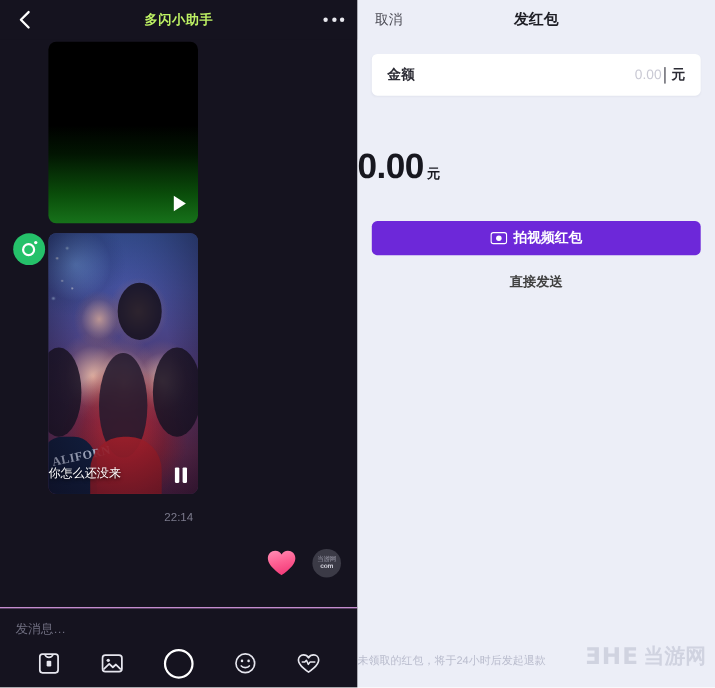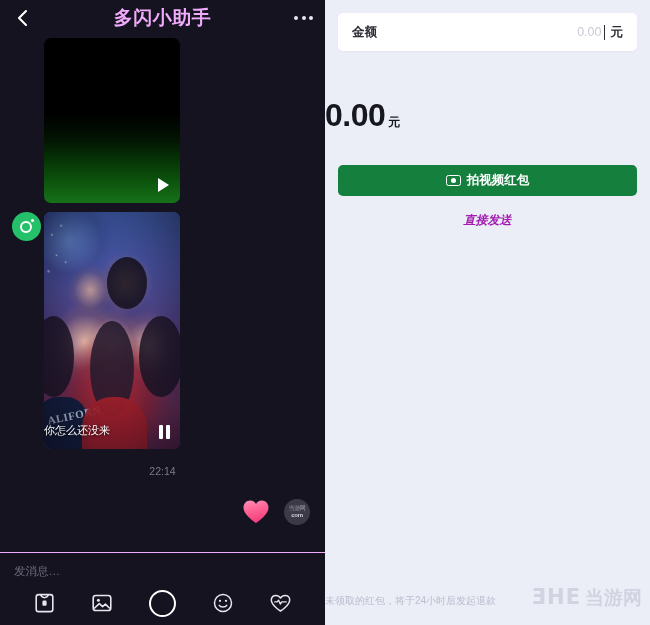"多闪小助手" .chat-title { color: #f0abfc -> #bef264; font-size: 19px -> 12px }
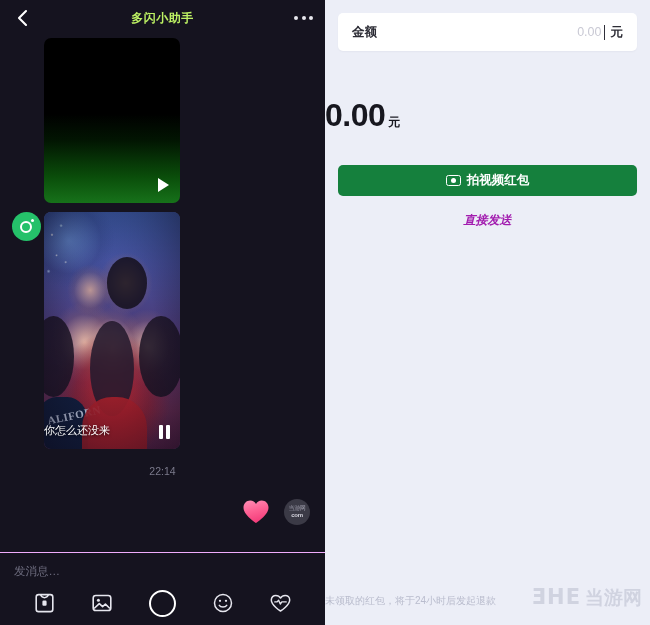"取消" div.rp-navbar { html: none -> <div> <div>取消</div> <div>发红包</div> </div> }
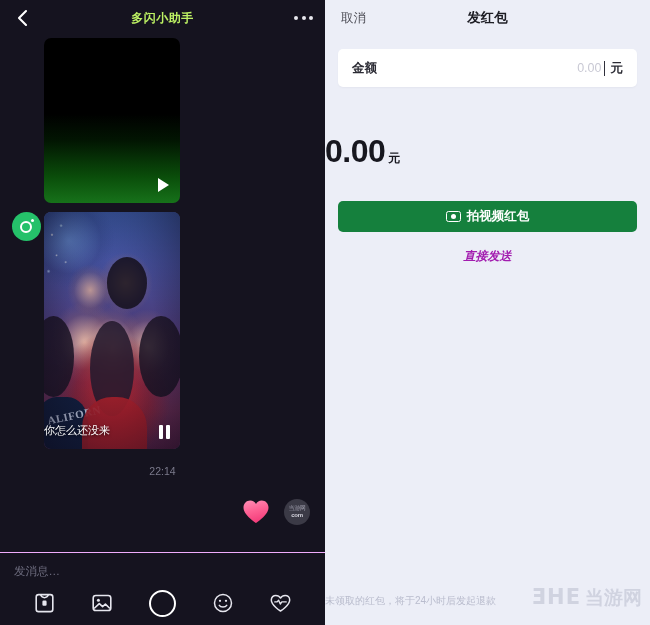"拍视频红包" .send-btn { background: #15803d -> #6d28d9 }
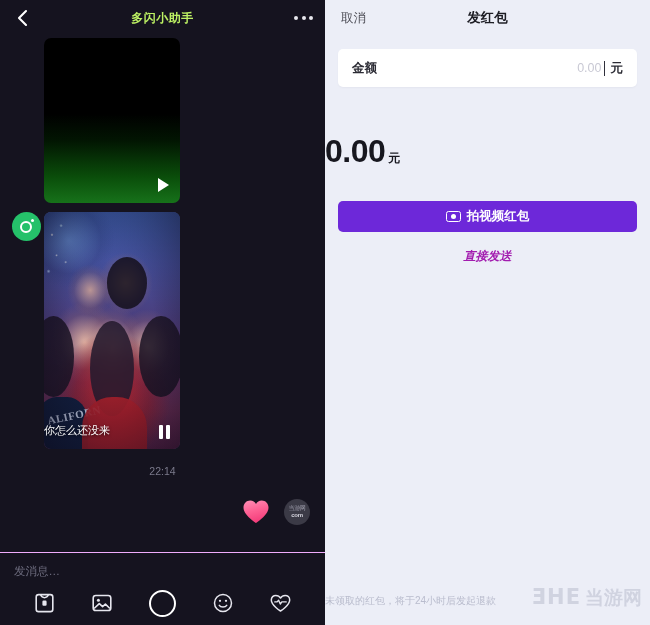"直接发送" .direct-send { color: #a21caf -> #404040; font-style: italic -> none }
